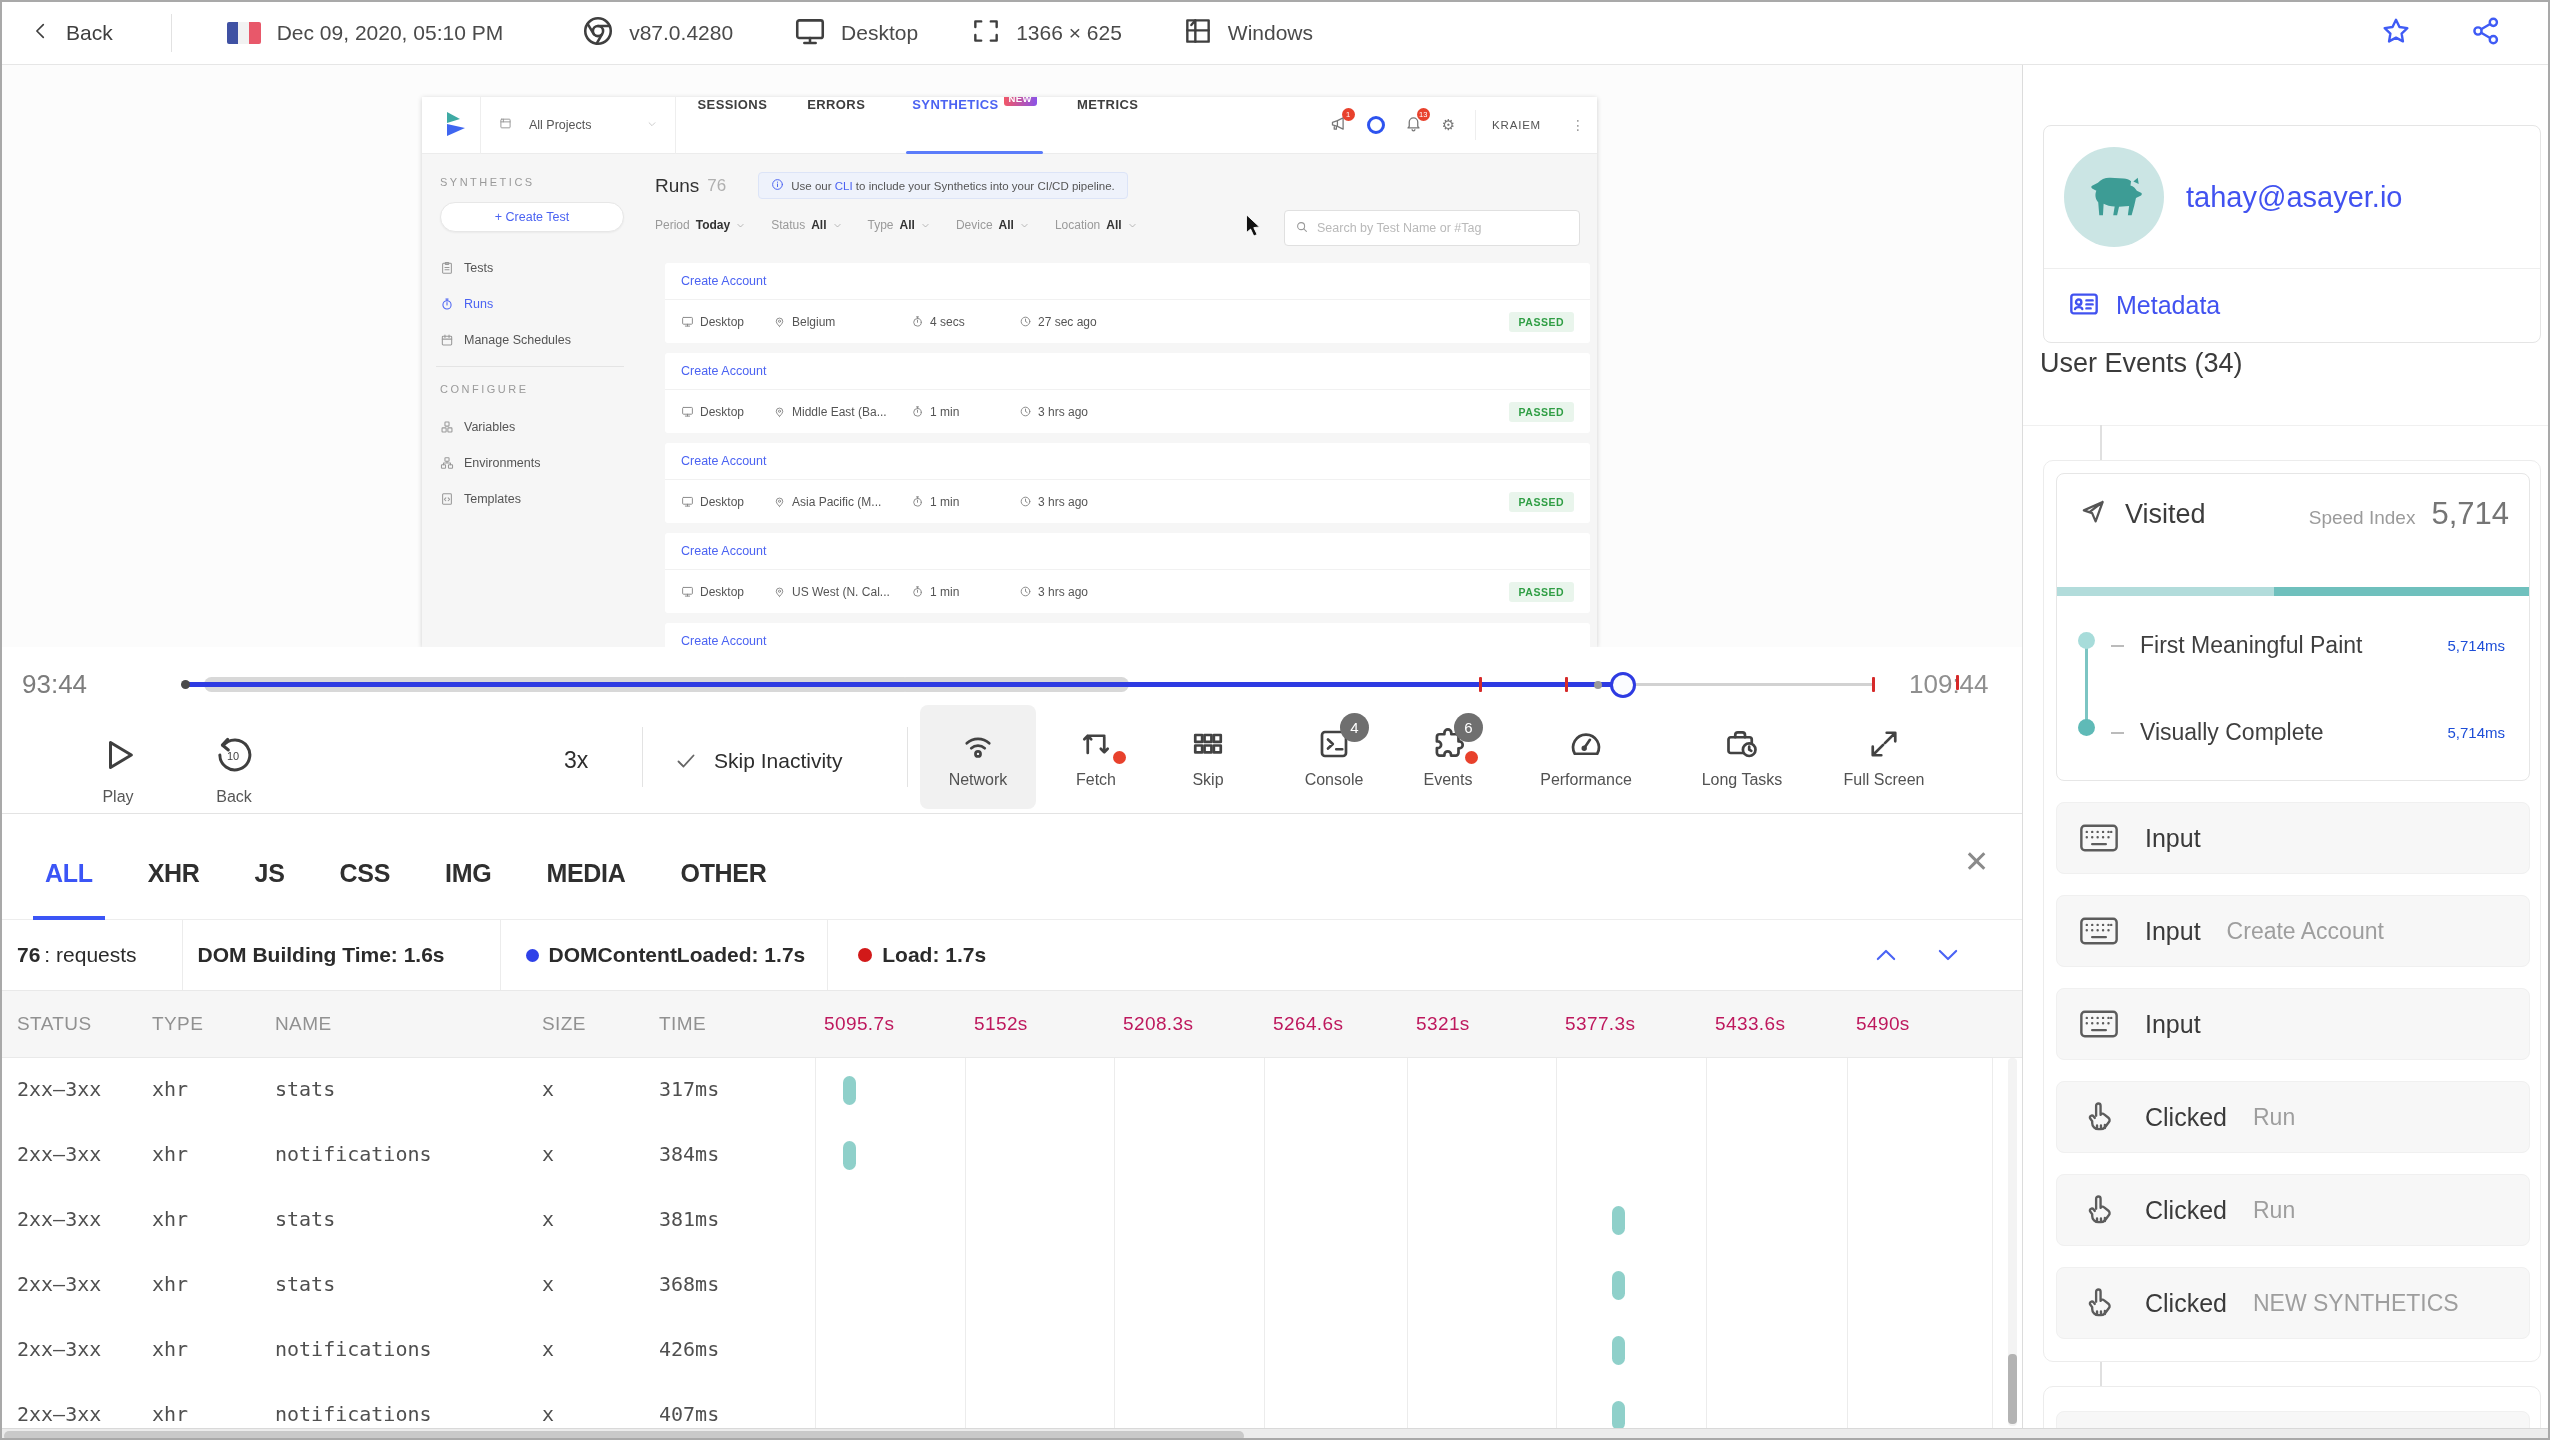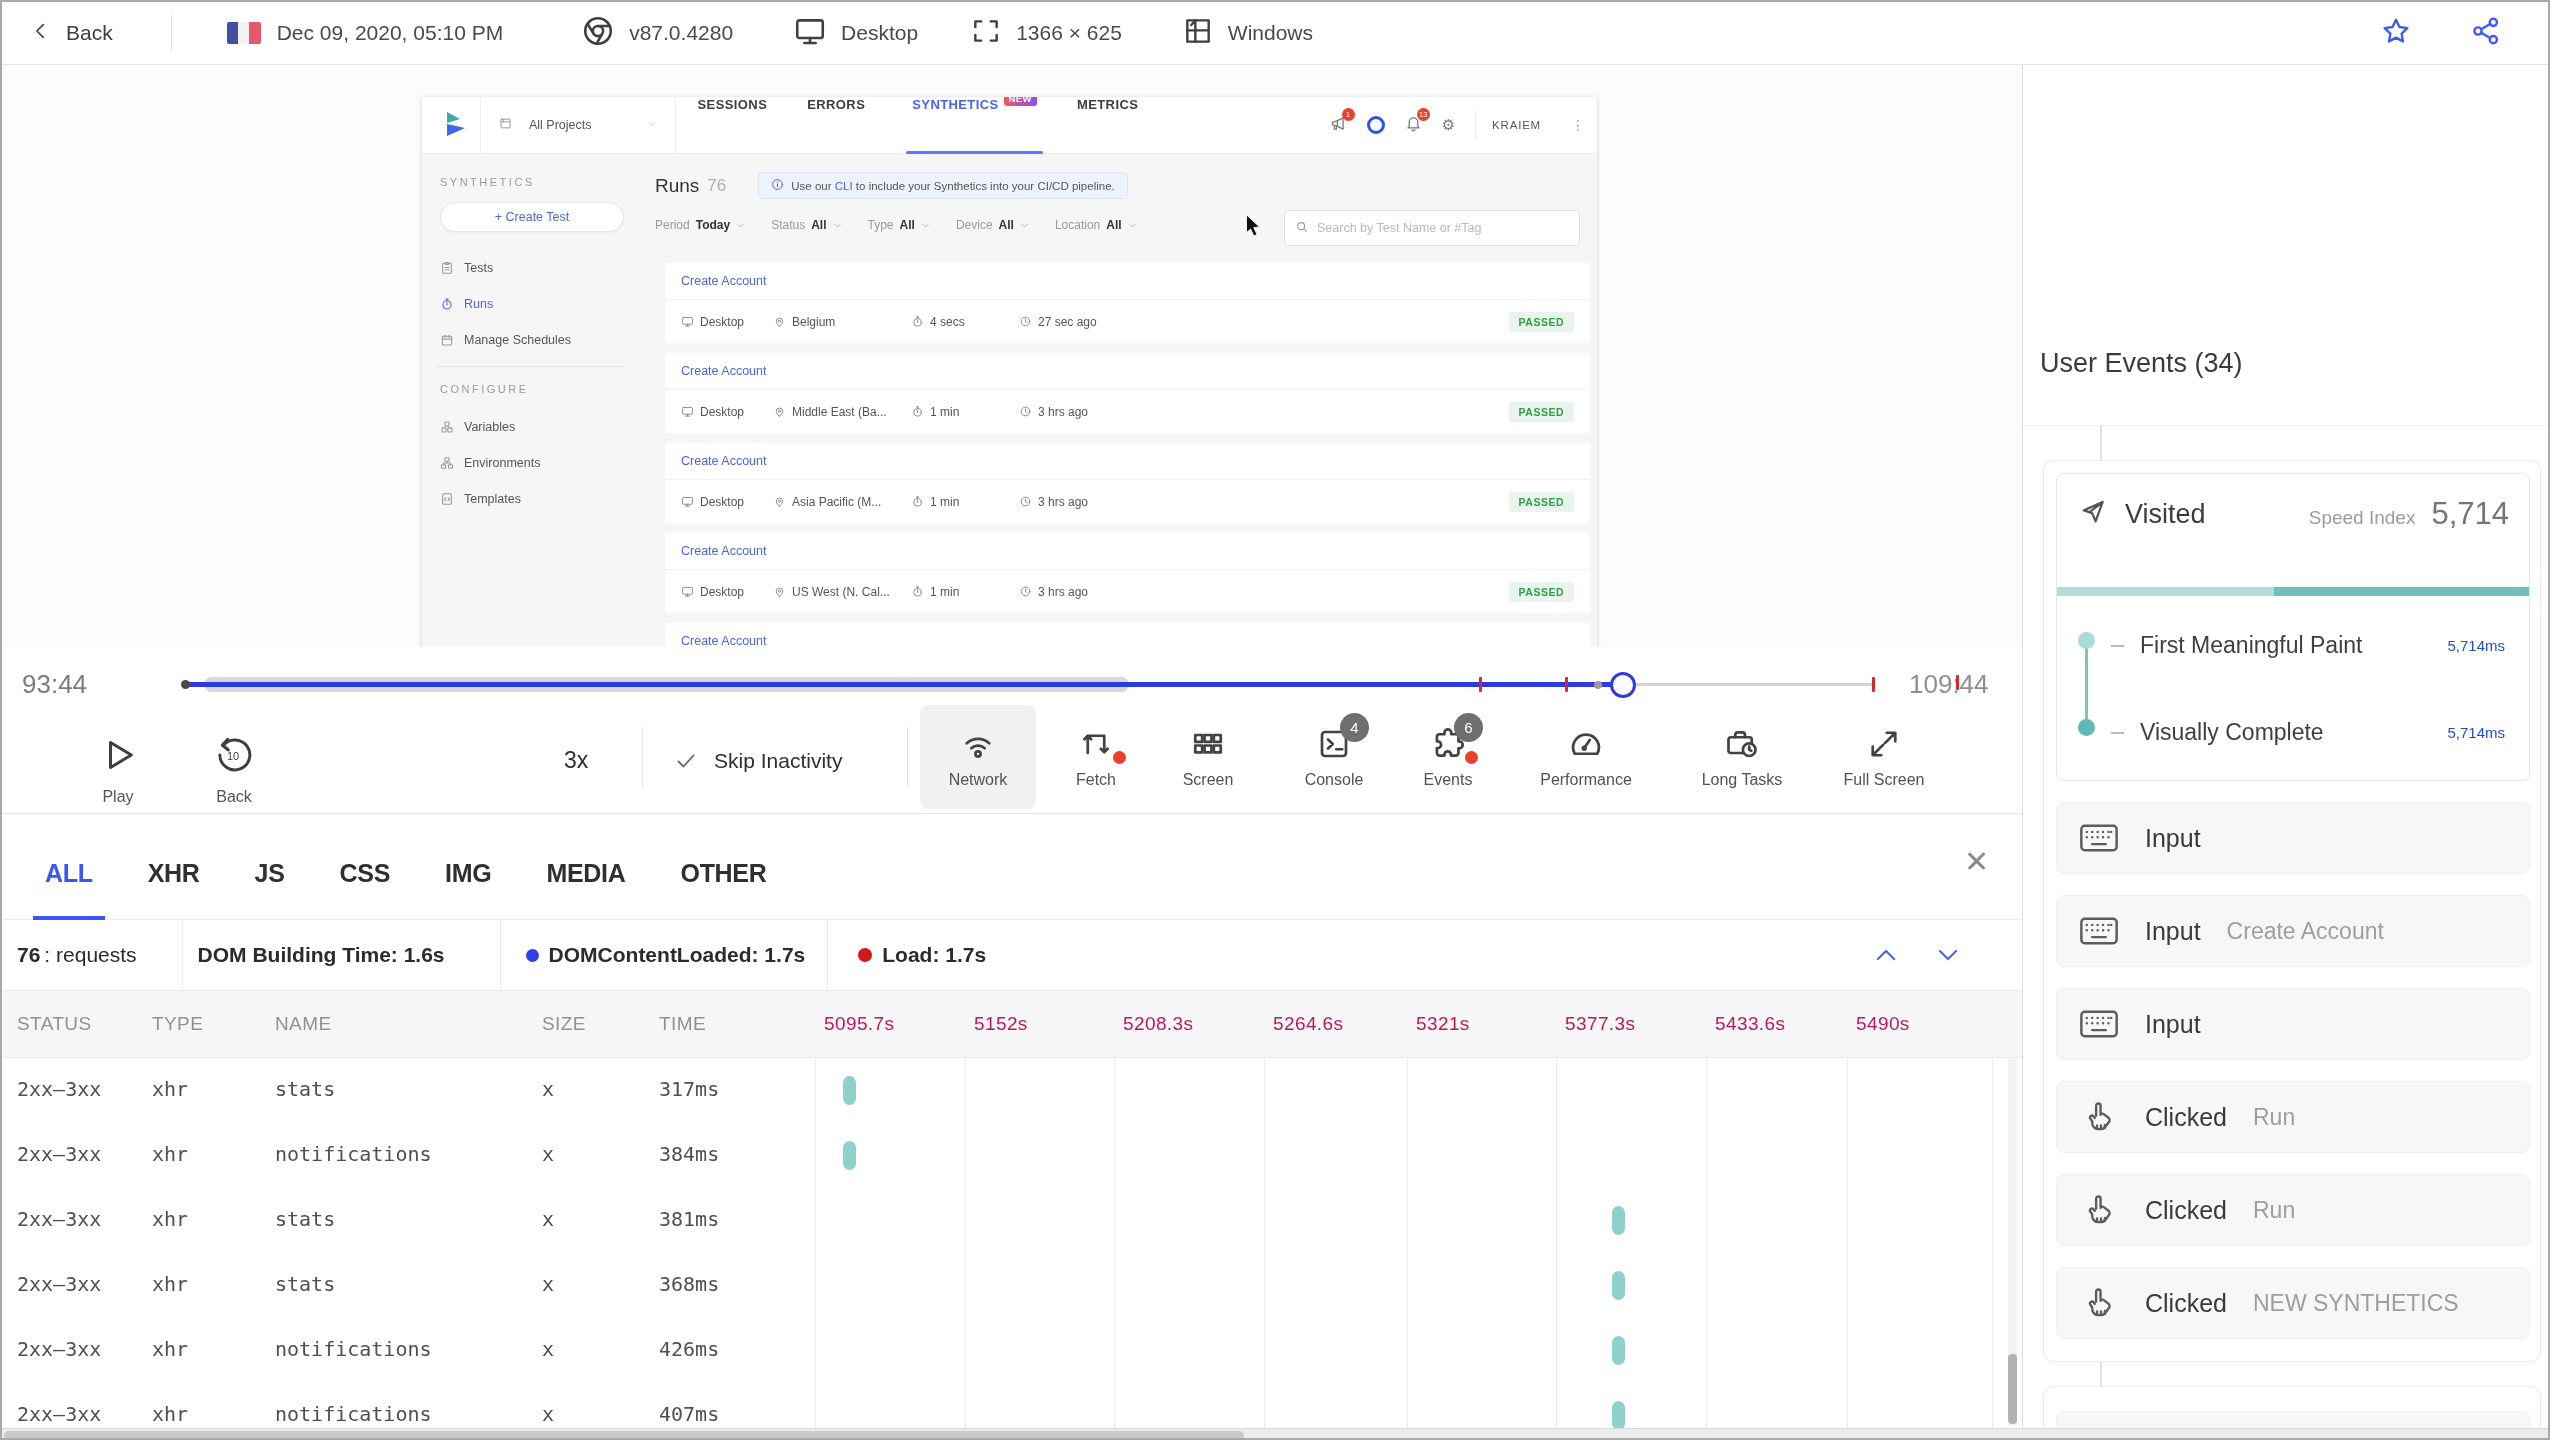"tahay@asayer.io" div.profile-card { html: none -> <div> <div> <div> <svg> <path></path> <path></path> </svg> </div> <span>tahay@asayer.io</span> </div> <div> <span><svg> <rect></rect> <circle></circle> <path></path> </svg></span> <span>Metadata</span> </div> </div> }
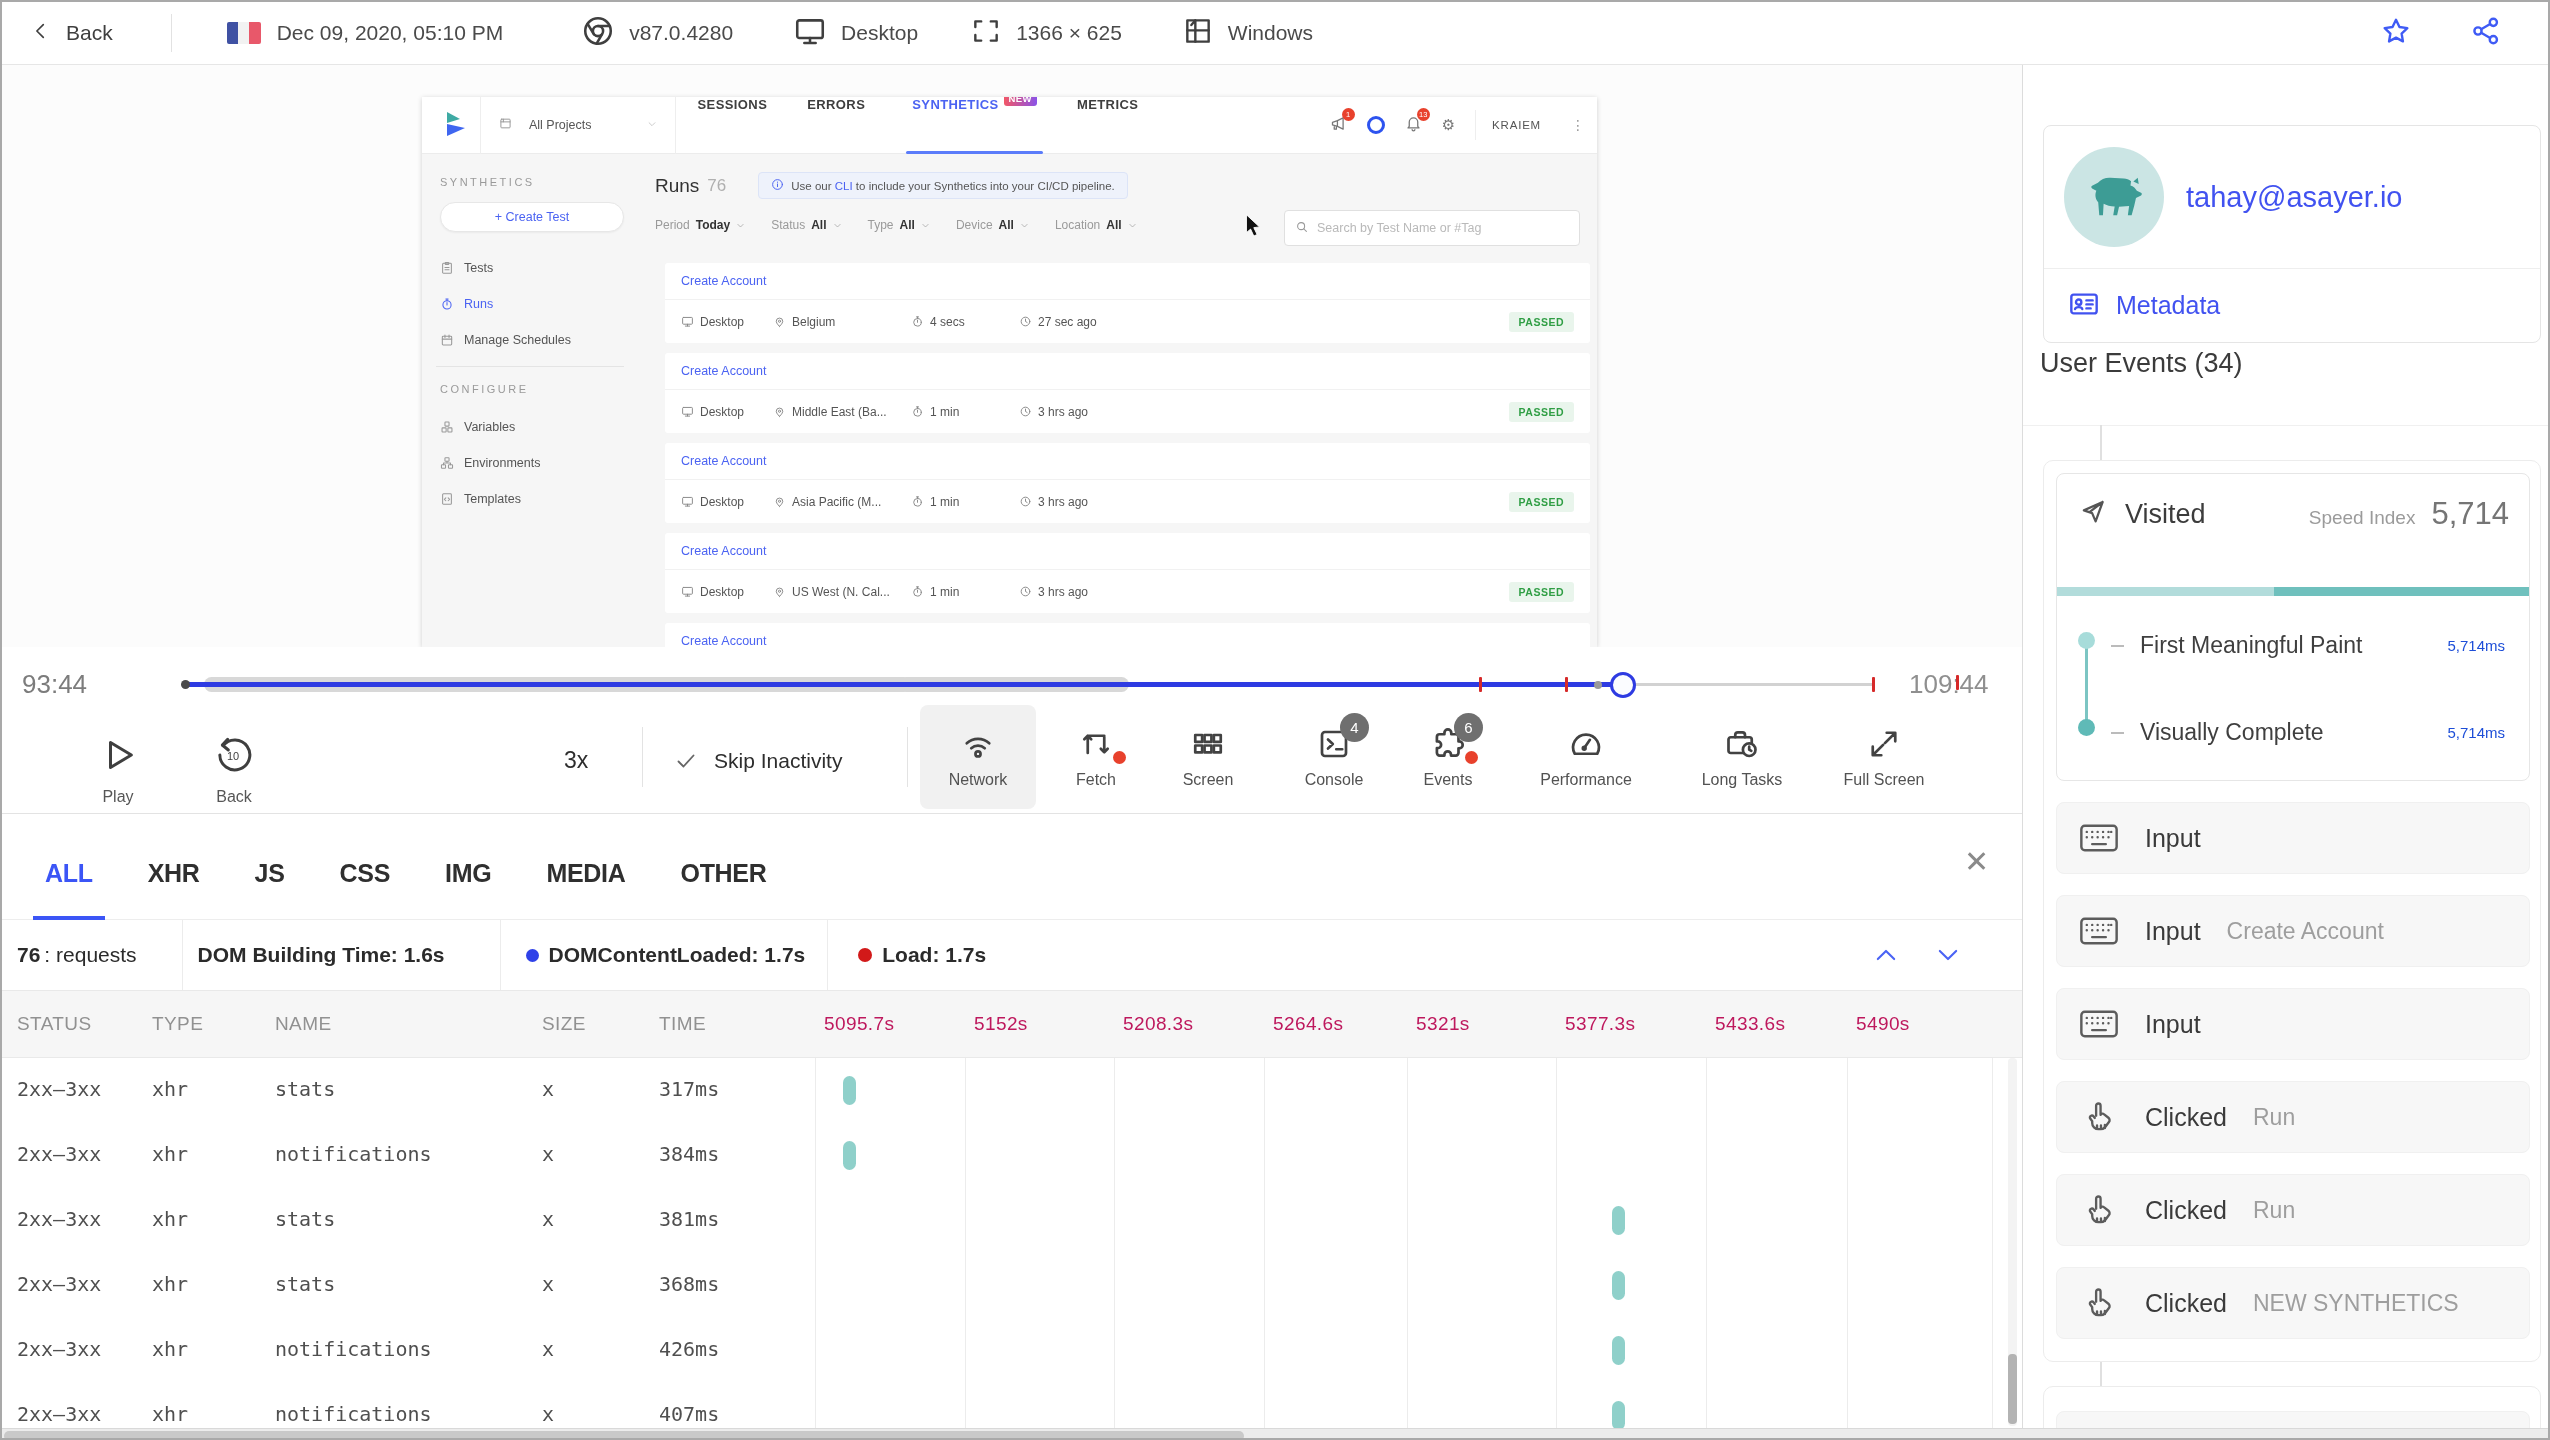"Screen" span.lab { text: Screen -> Skip }
